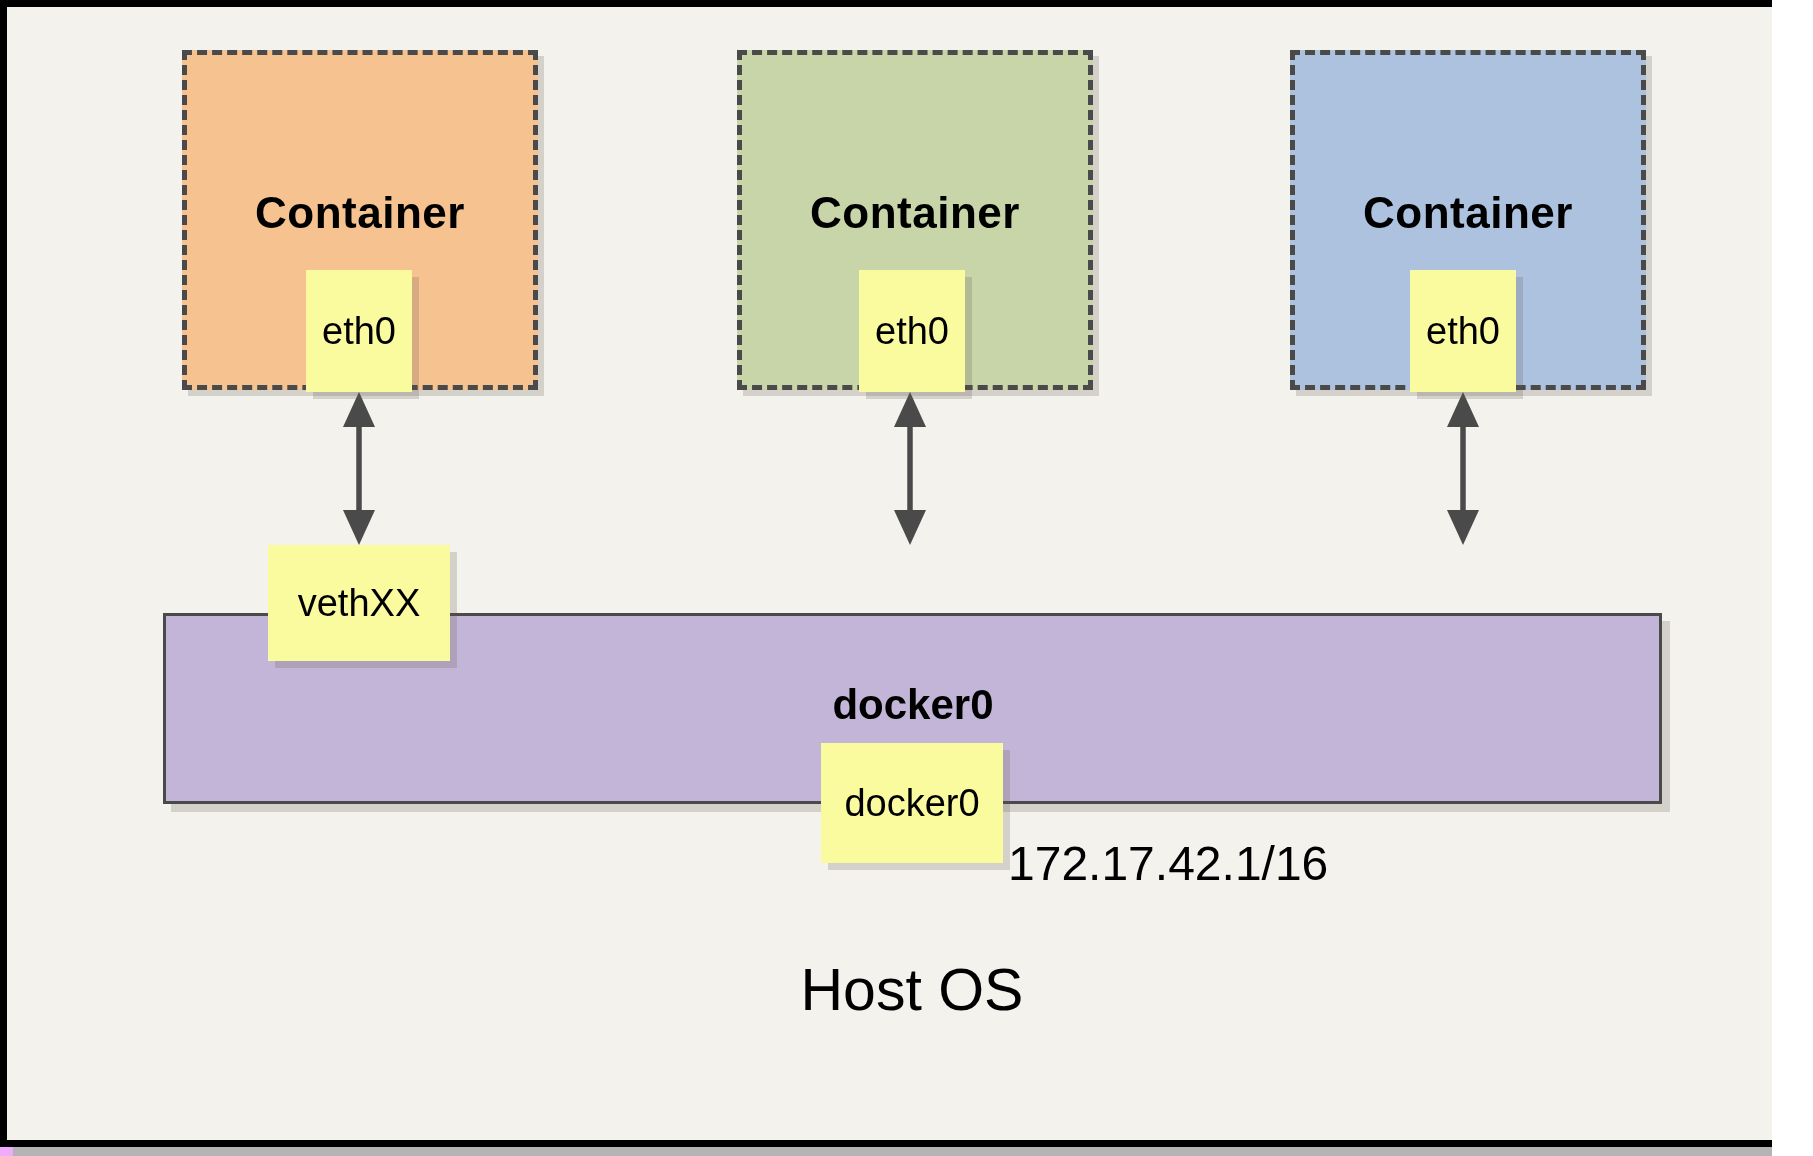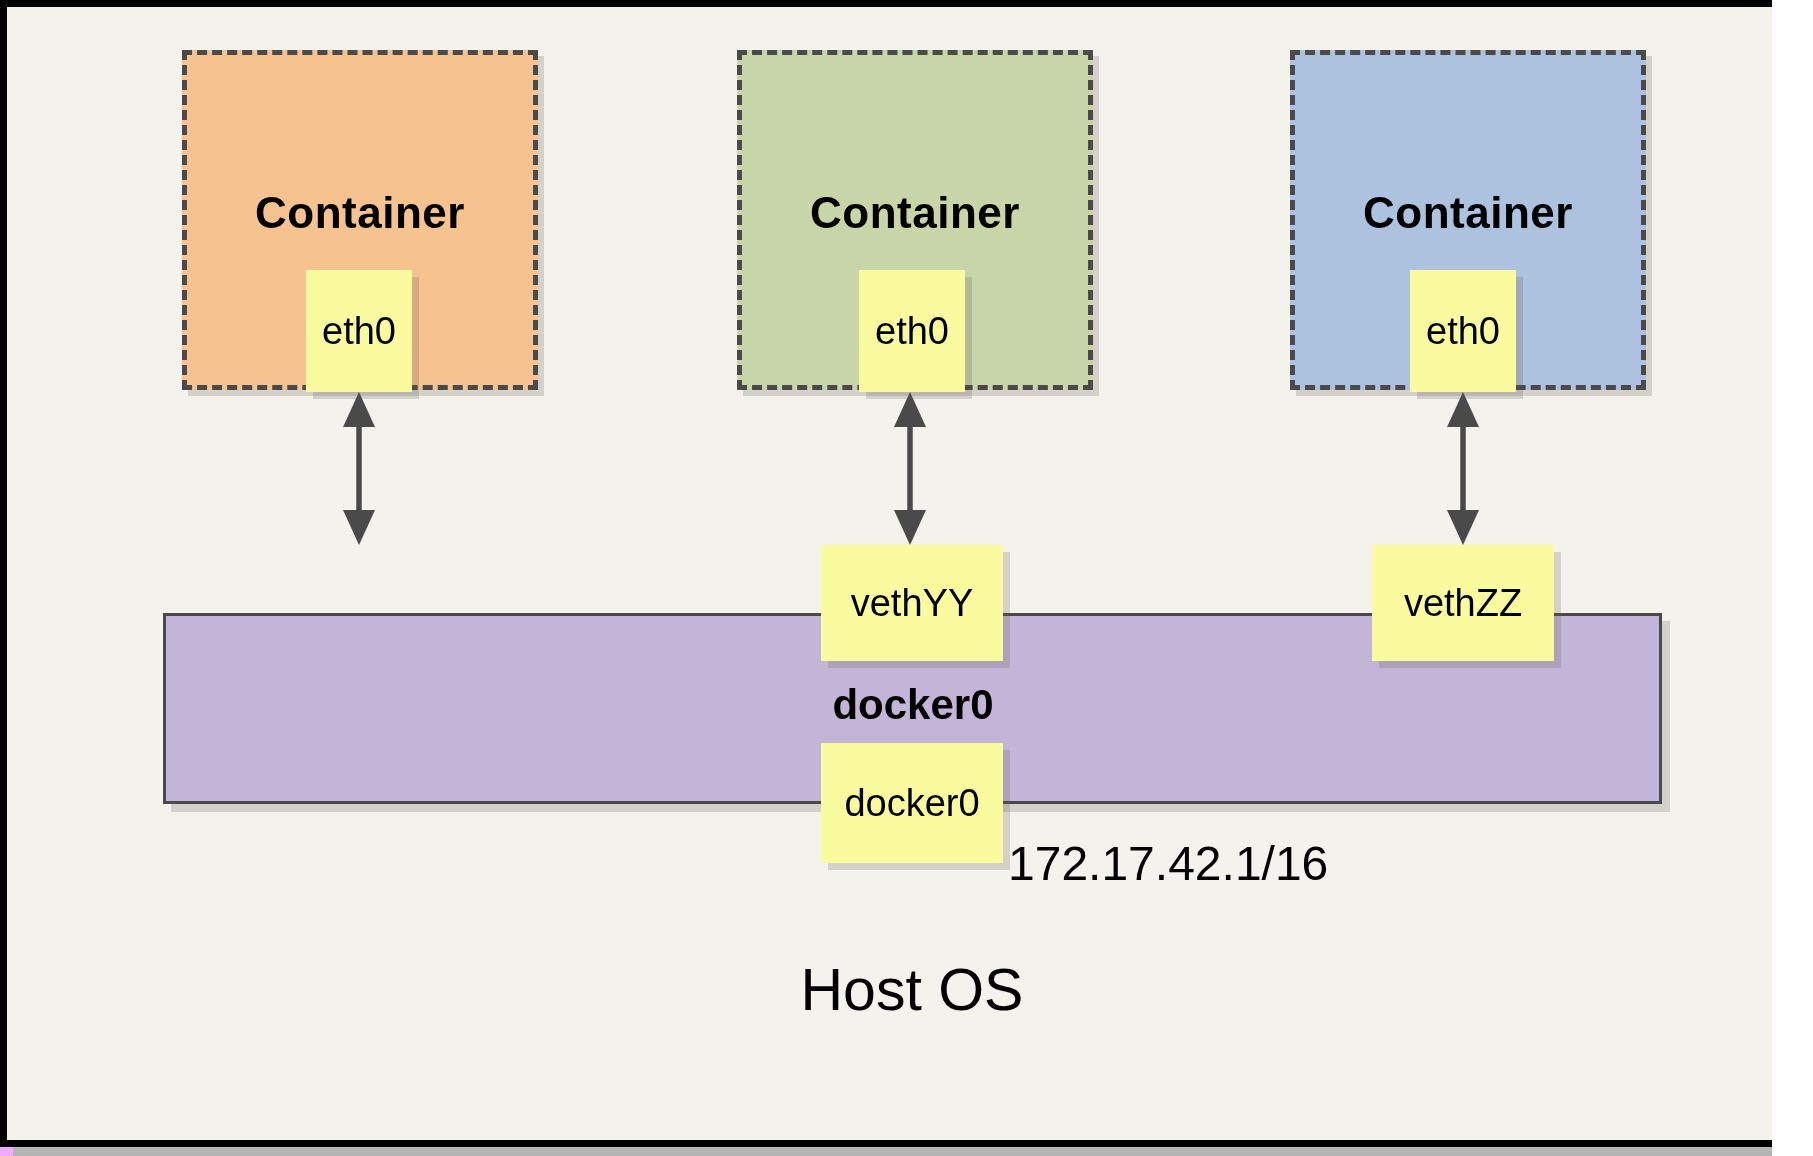"vethXX" div.ybox { html: none -> <div>vethXX</div> }
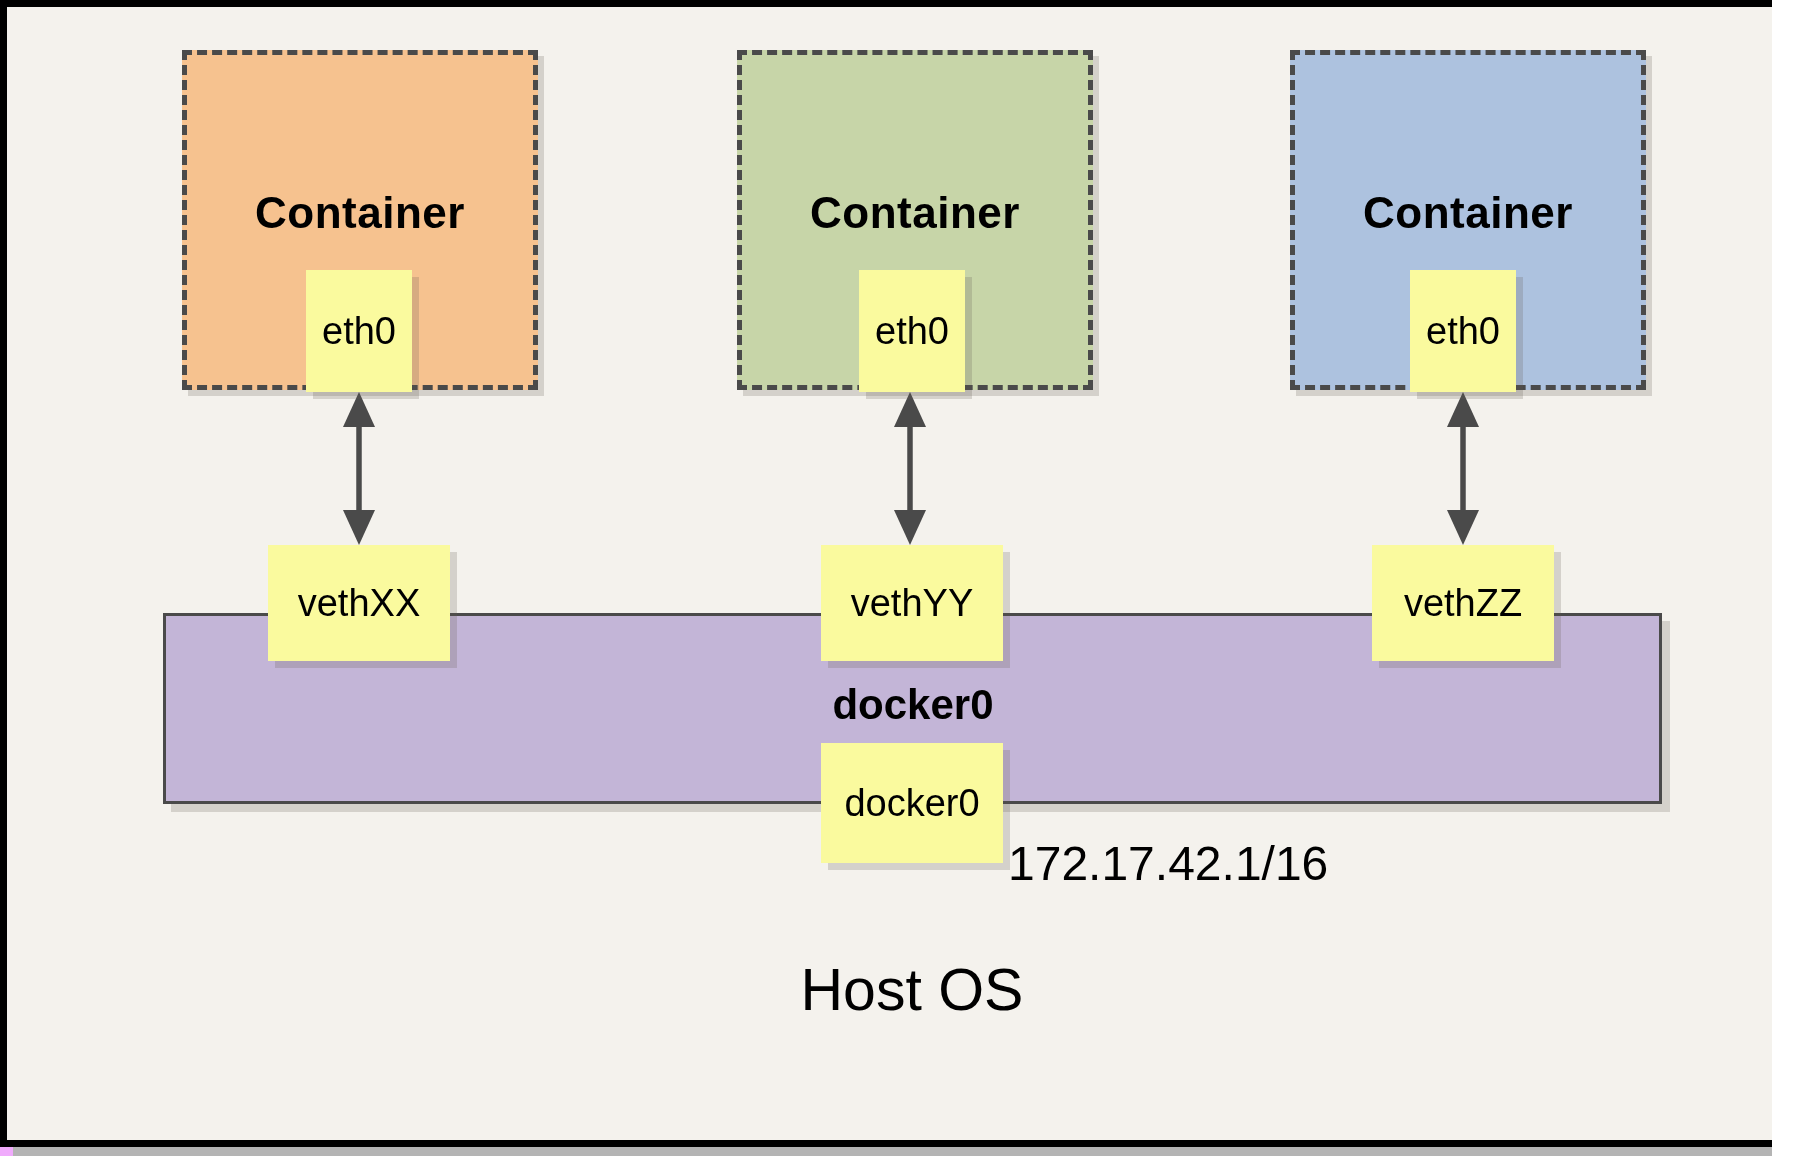"vethYY" div.ybox { html: <div>vethYY</div> -> none }
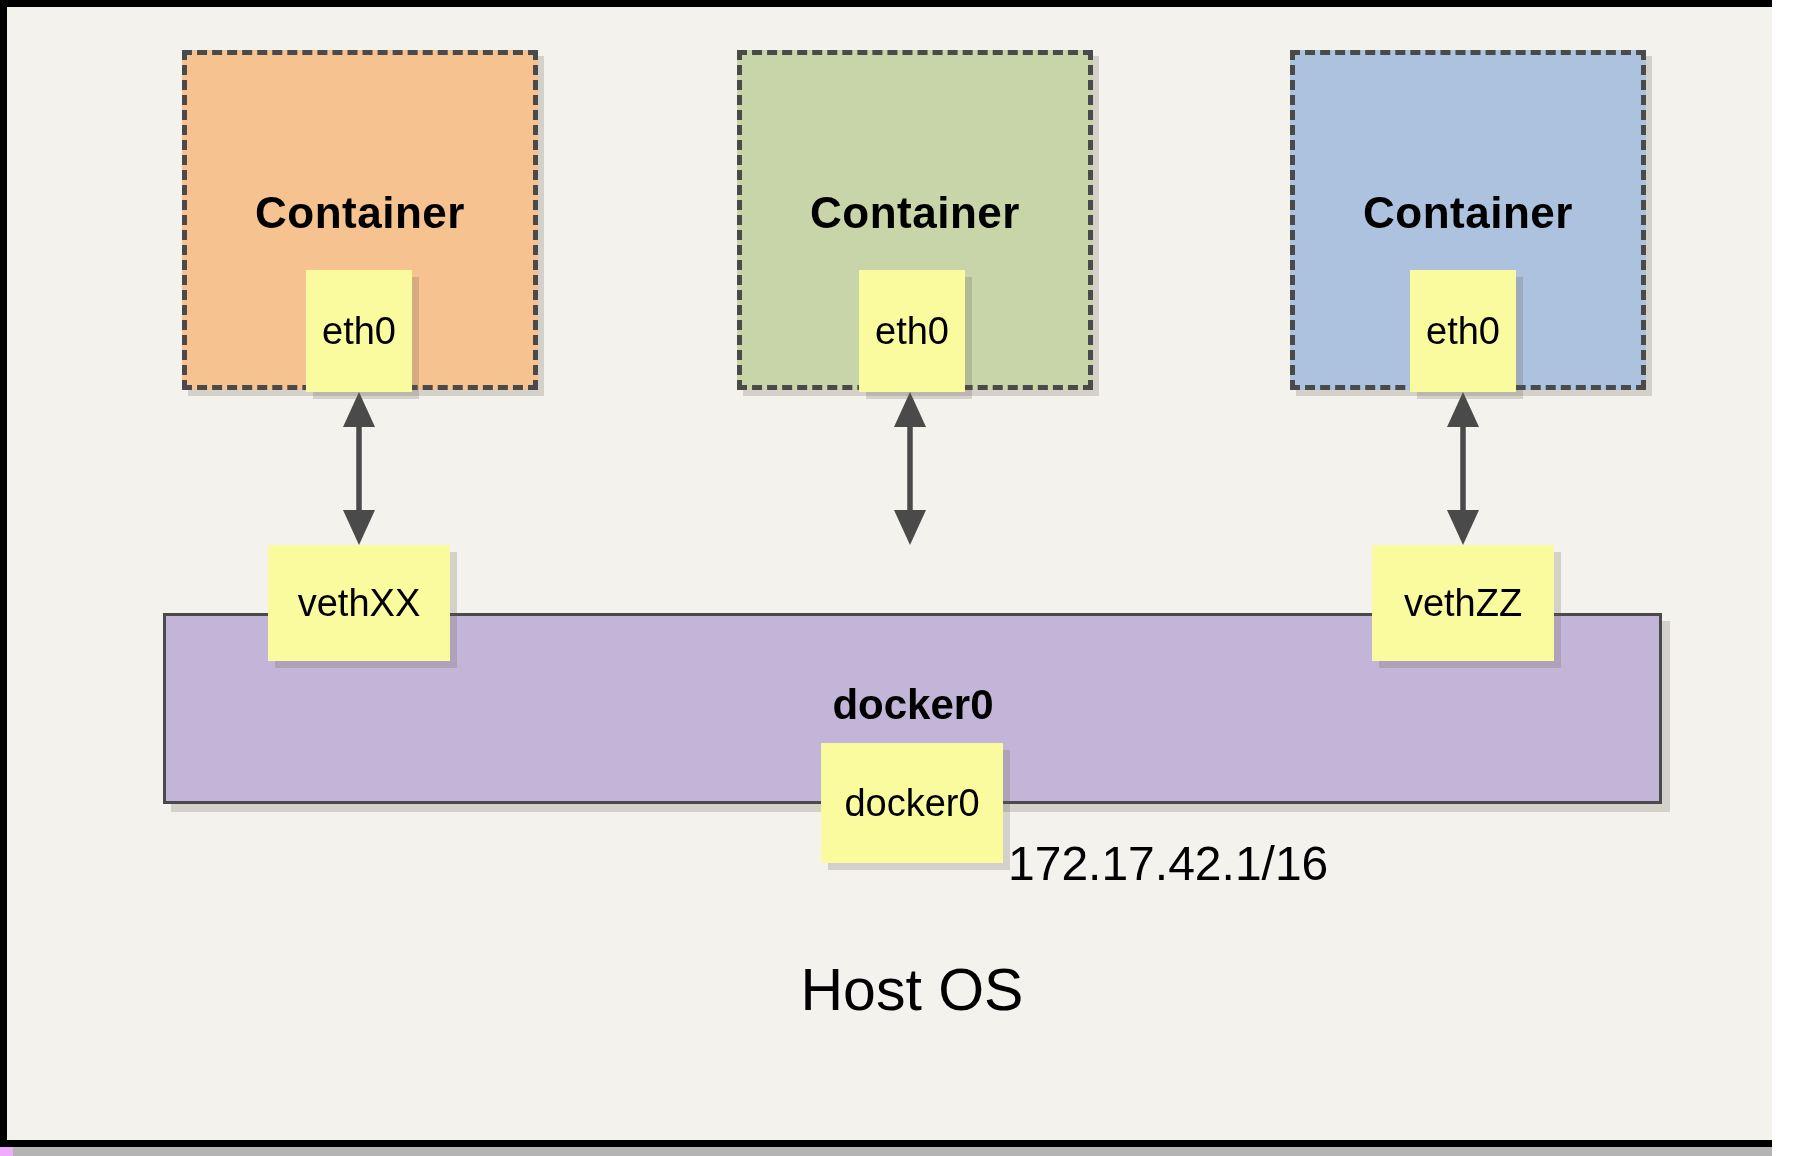"vethZZ" div.ybox { html: <div>vethZZ</div> -> none }
